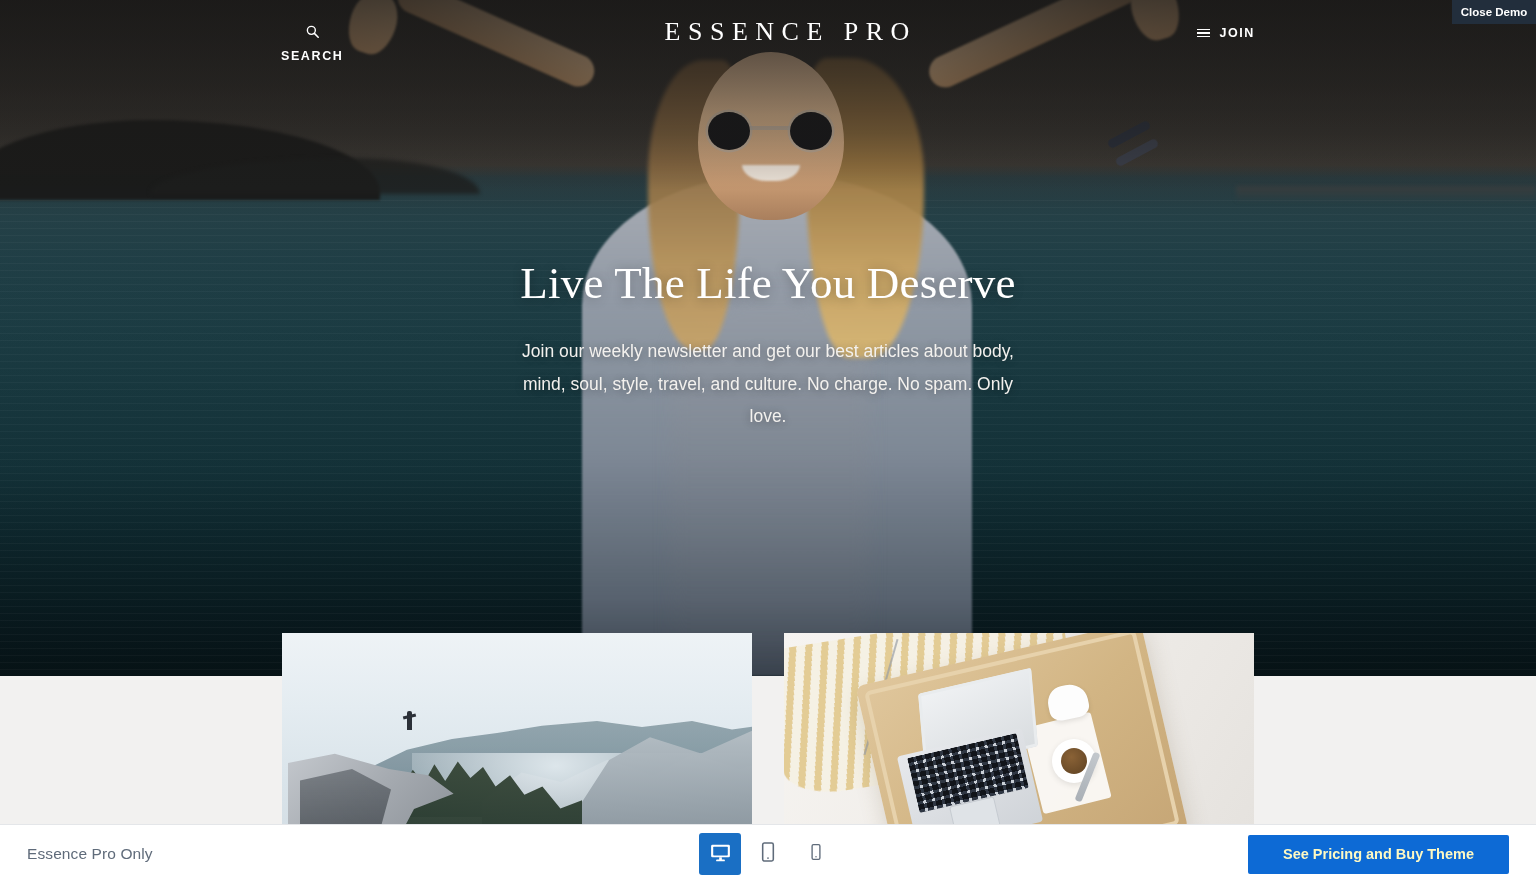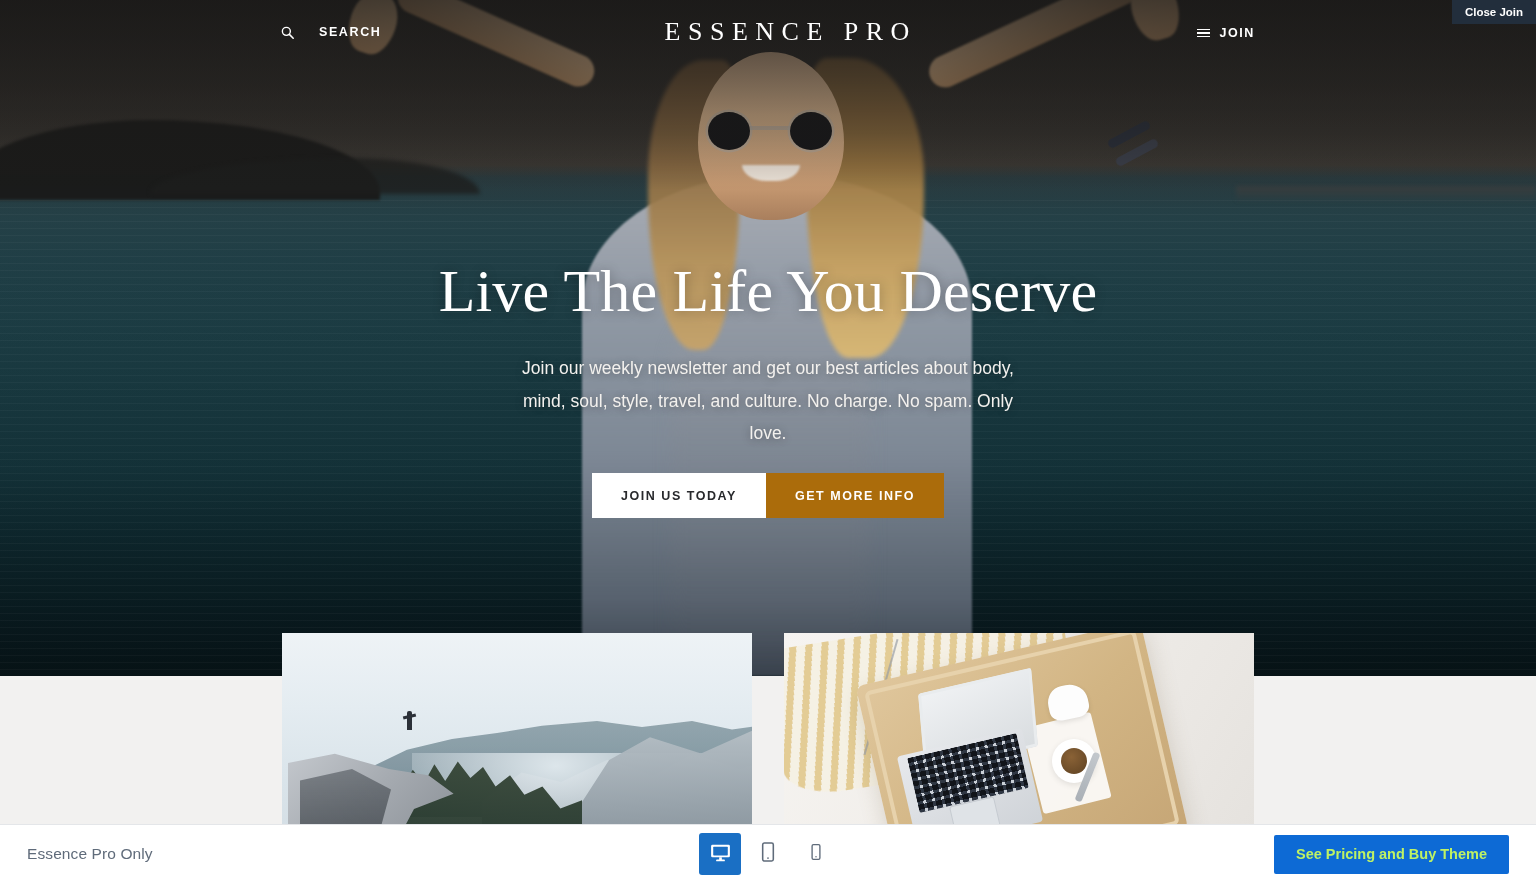"Close Join" div.close-demo { text: Join -> Demo }
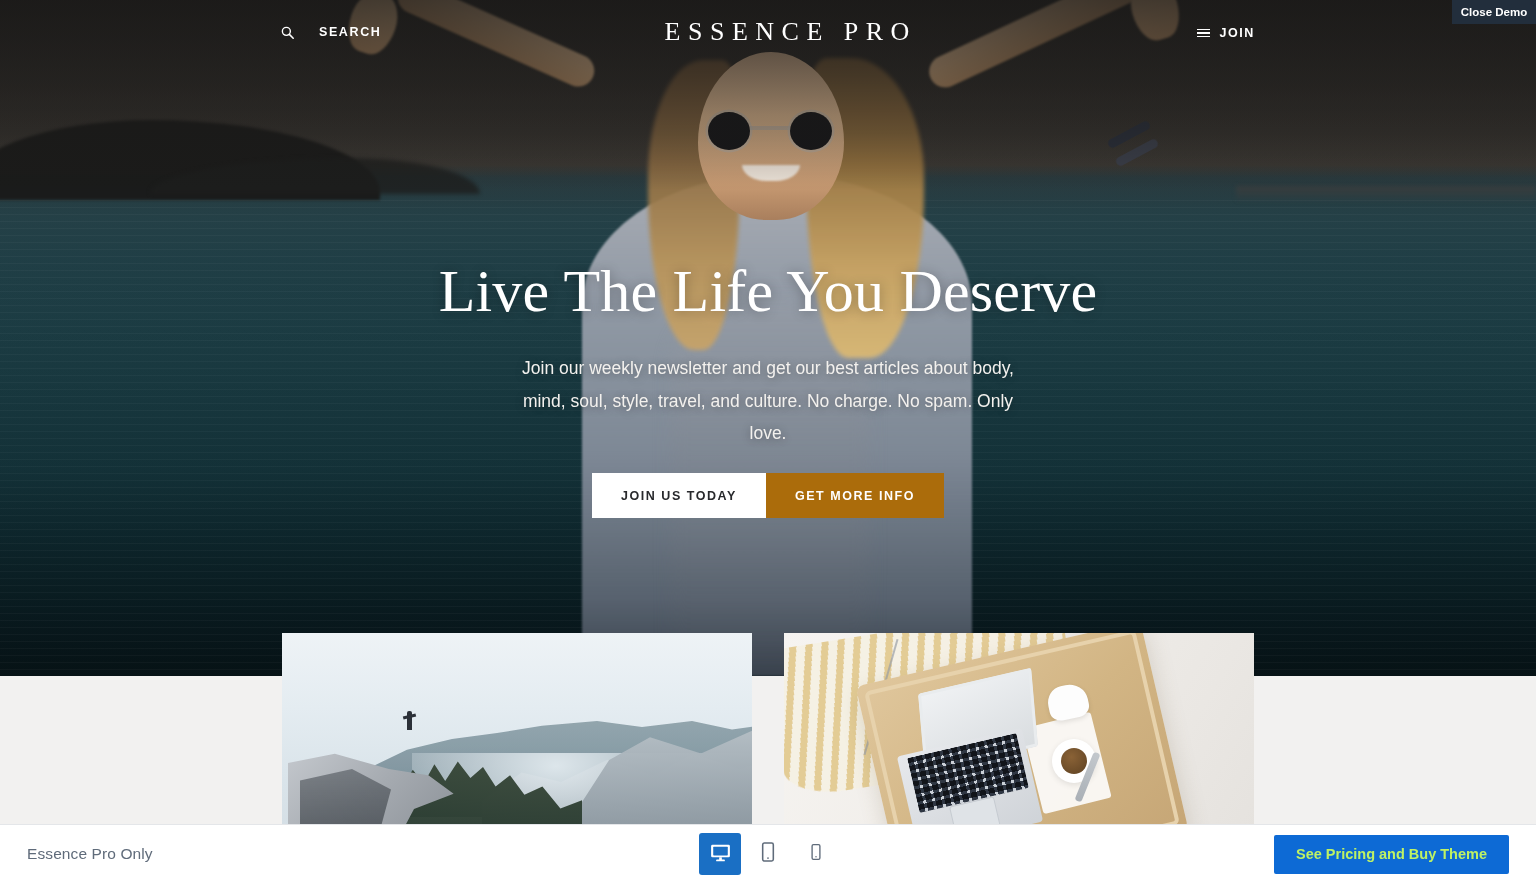"SEARCH" .search-btn { flex-direction: none -> column; gap: 25px -> 11px }
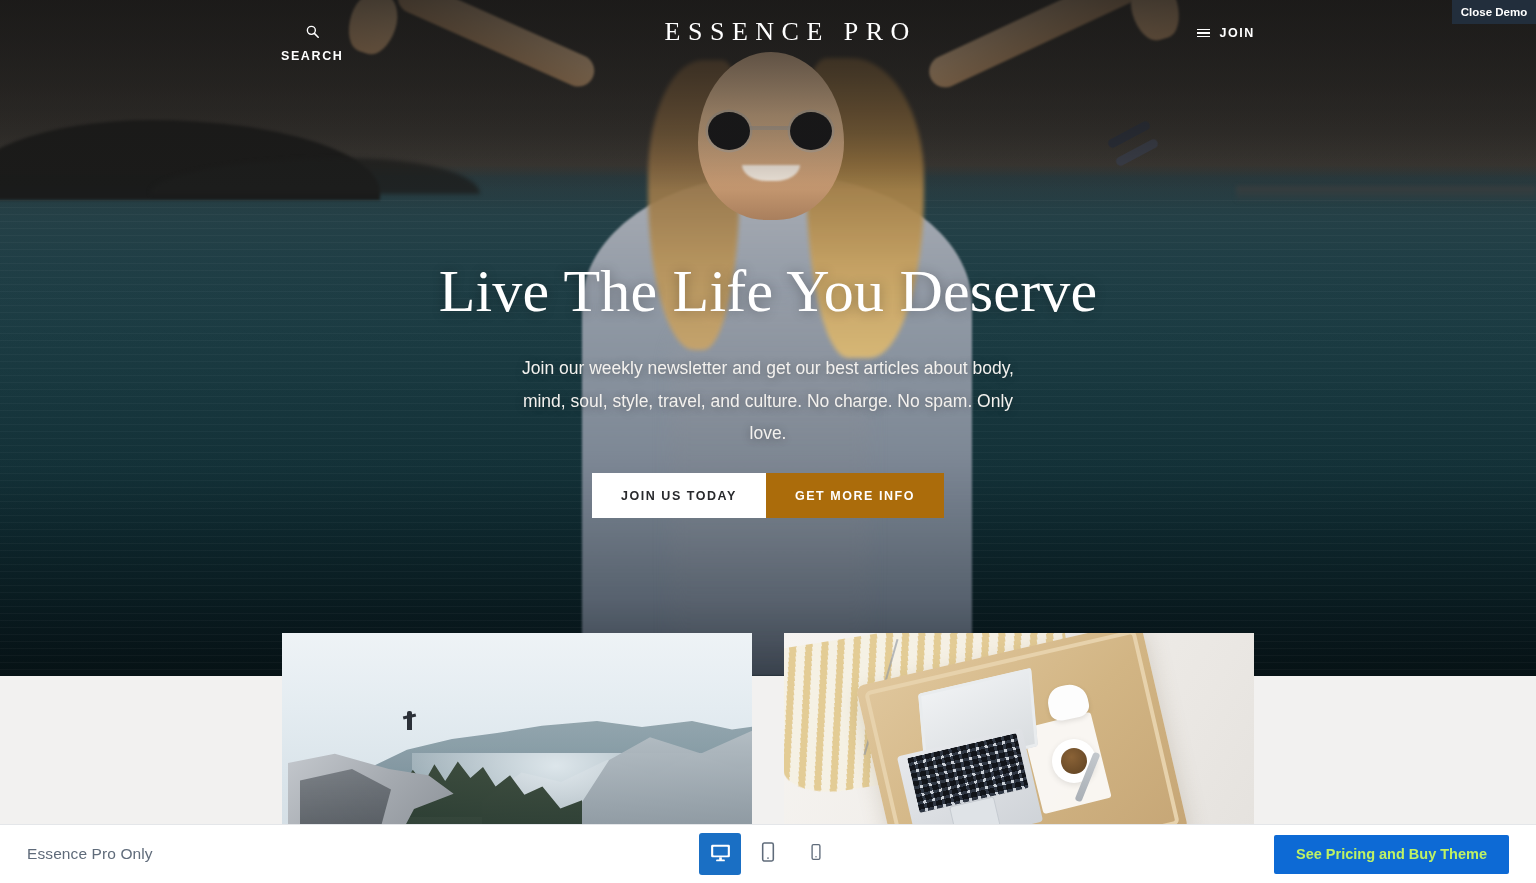"Live The Life You Deserve" .hero-title { font-size: 60px -> 45px }
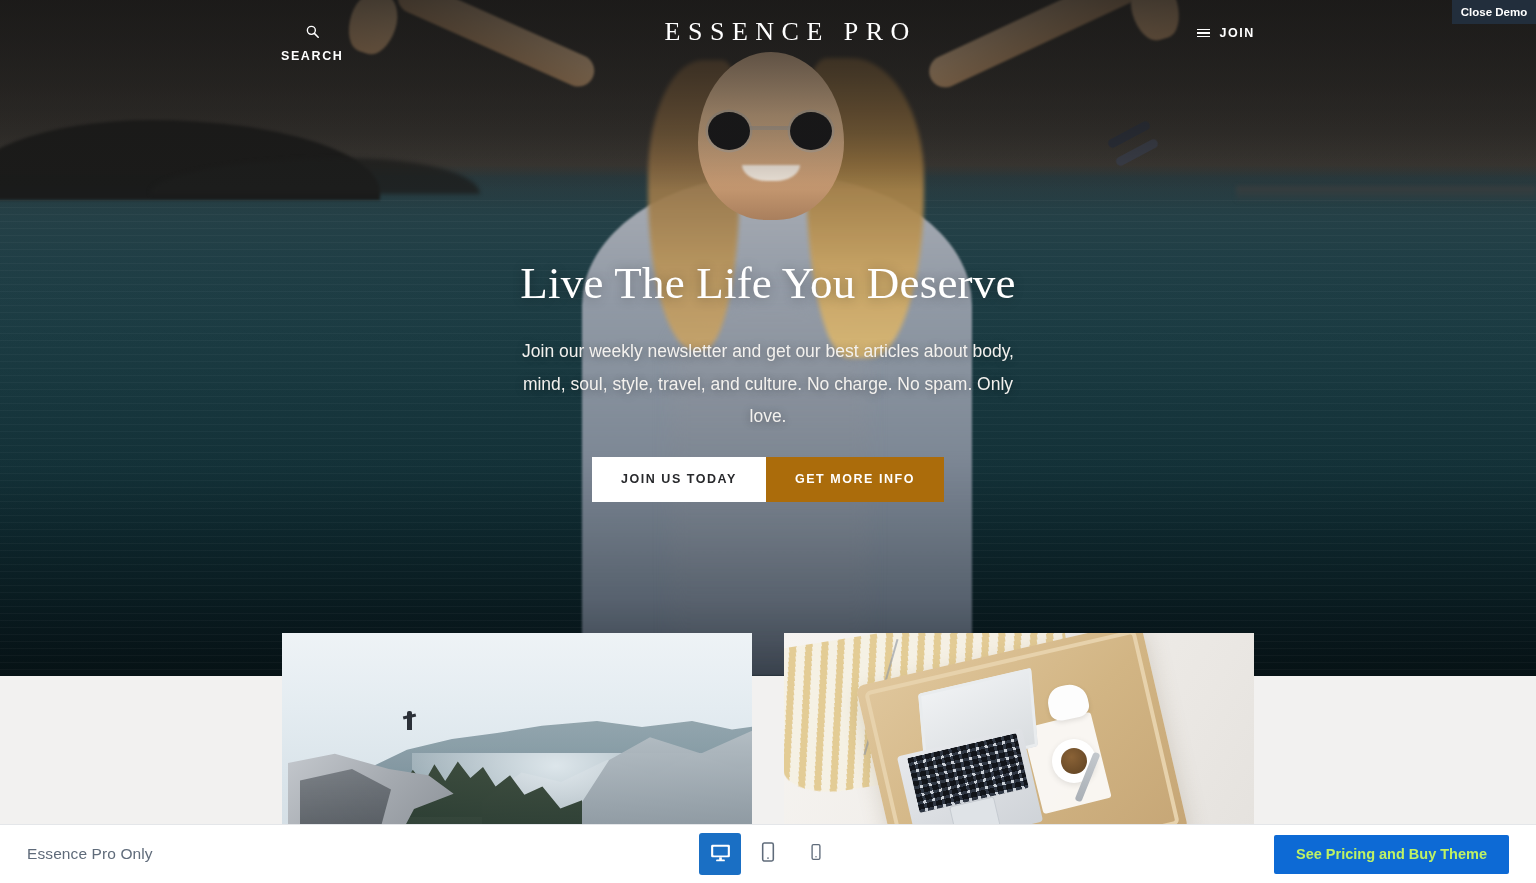"JOIN US TODAY" div.hero-buttons { html: <div> <button>JOIN US TODAY</button> <button>GET MORE INFO</button> </div> -> none }
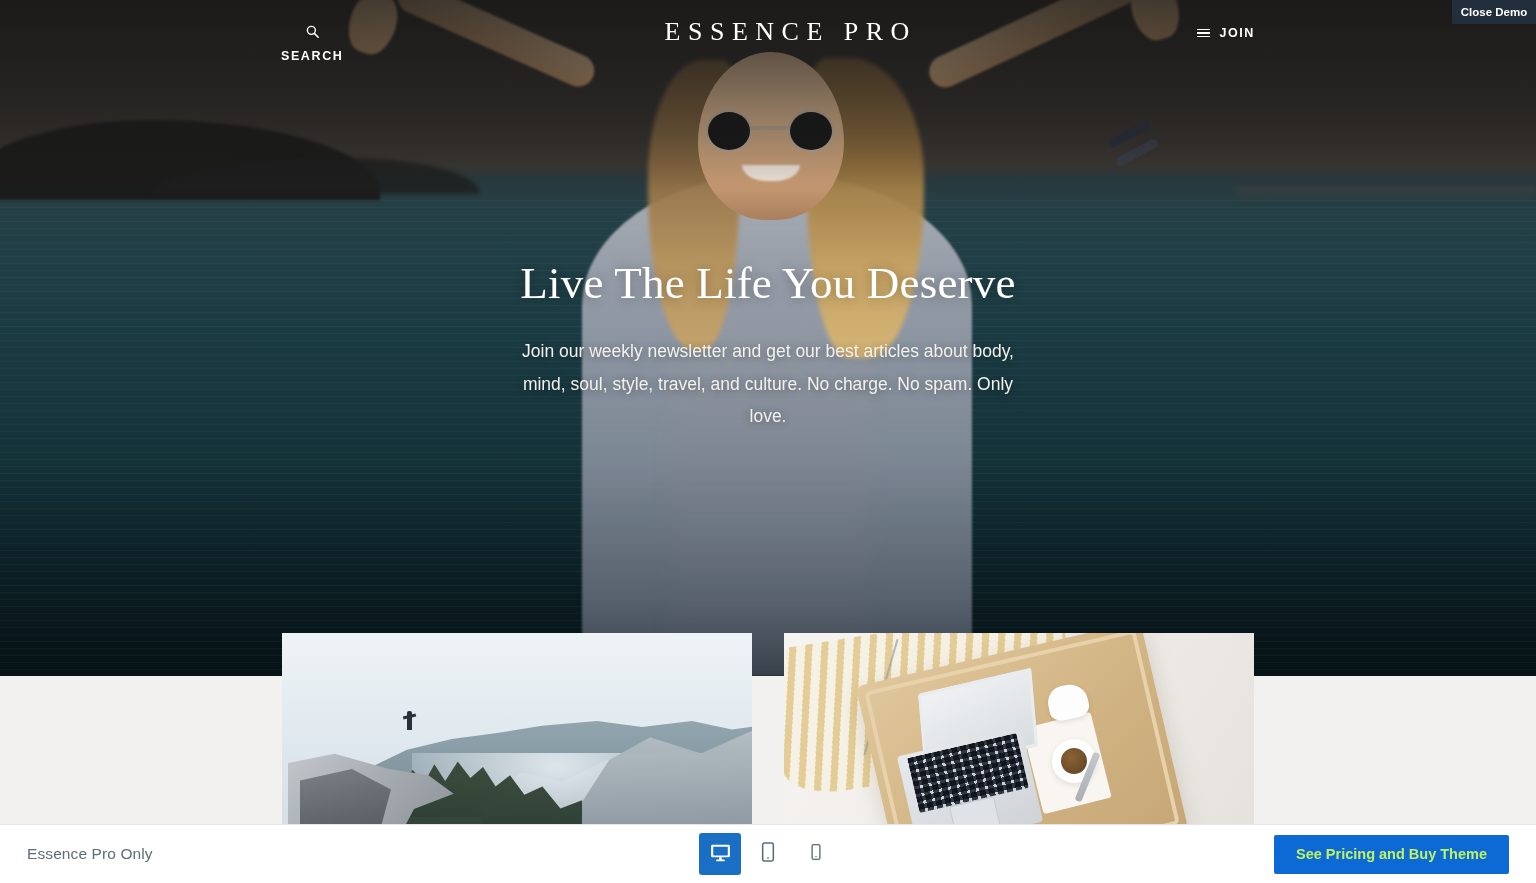"See Pricing and Buy Theme" .buy-btn { color: #bef264 -> #fef9c3; padding: 0 22px -> 0 35px }
